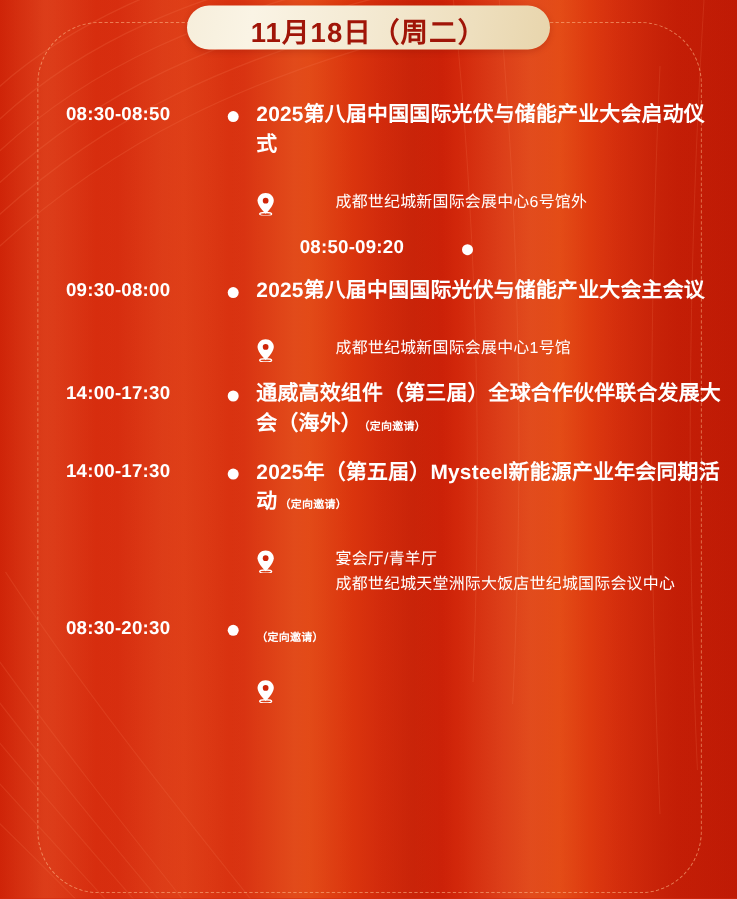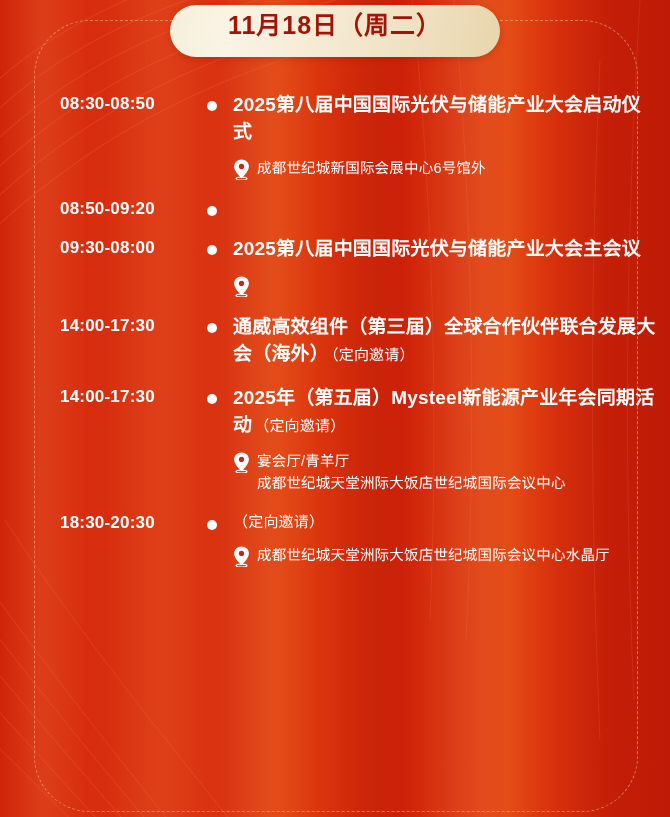"11月18日（周二）" .date-badge { align-items: flex-start -> flex-end; height: 52px -> 40px }
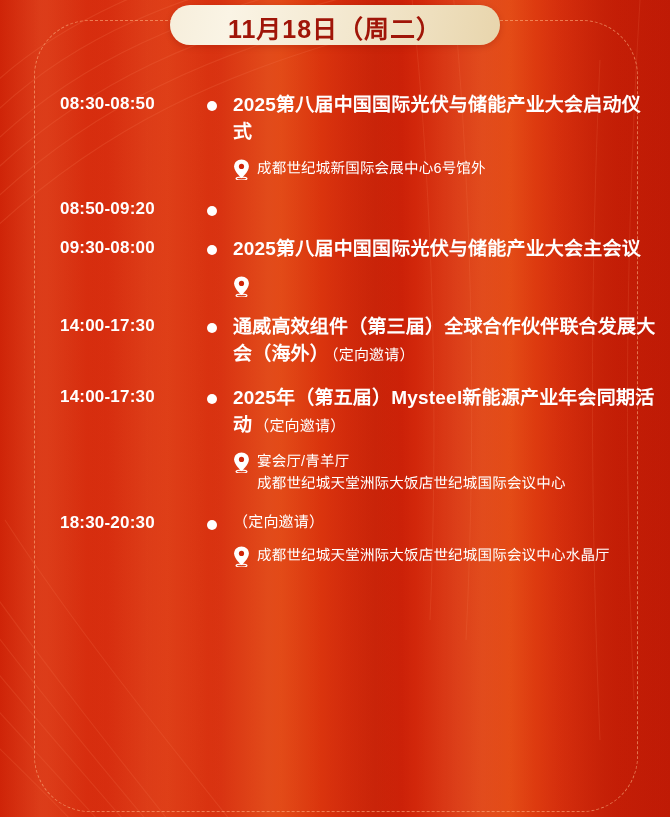"08:30-08:50" .entry { justify-content: none -> center }
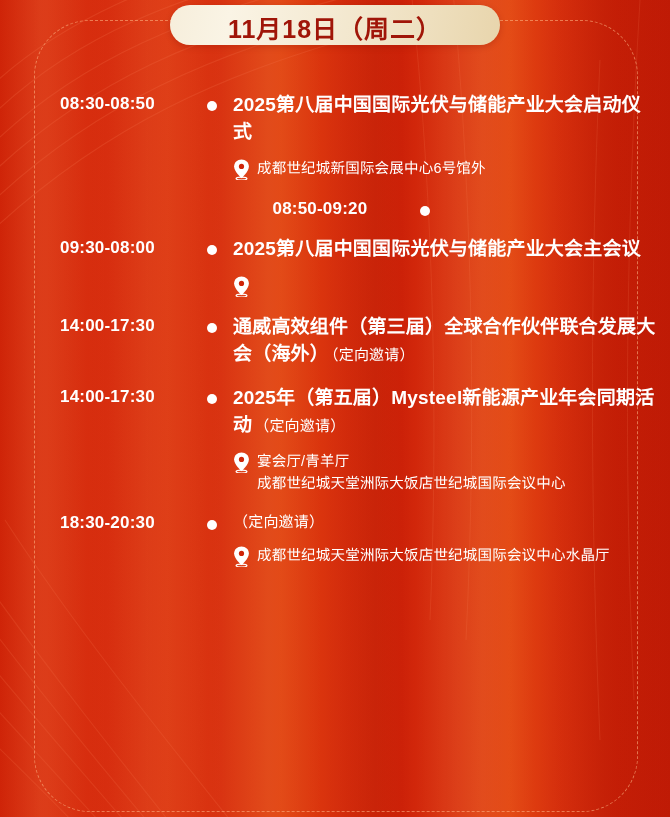"成都世纪城新国际会展中心6号馆外" .loc-row { gap: none -> 48px; margin-top: 12px -> 28px }
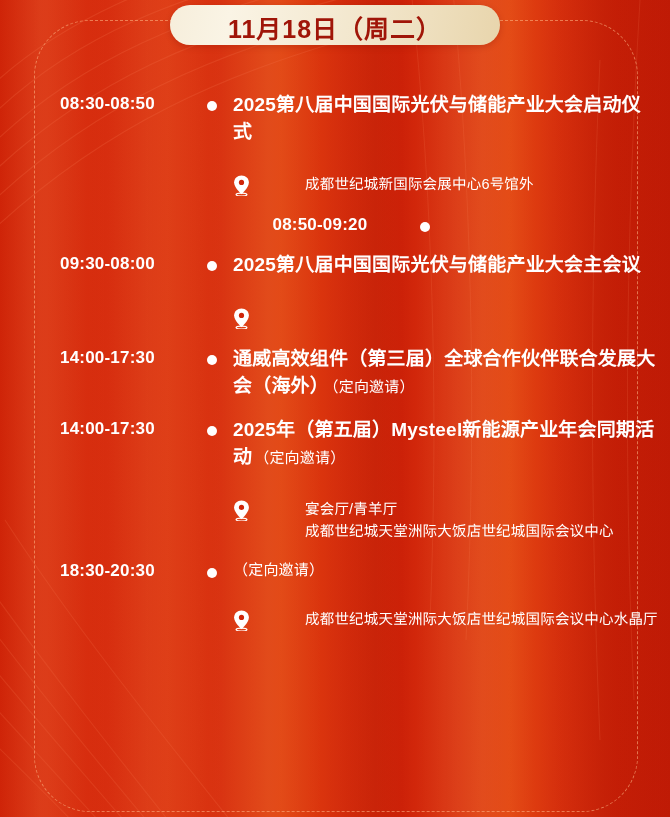"成都世纪城新国际会展中心1号馆" span.loc-lines { html: none -> <span> <span>成都世纪城新国际会展中心1号馆</span> </span> }
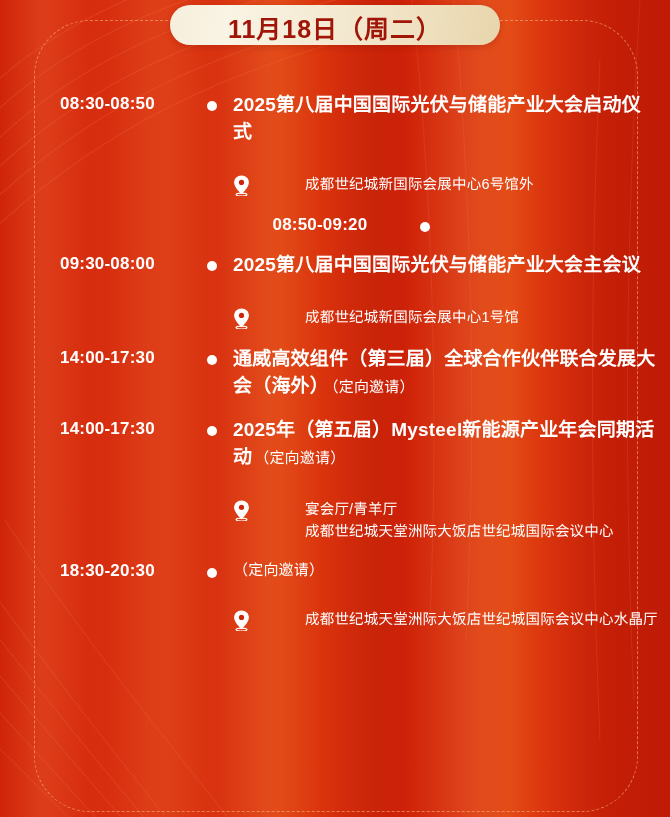"（定向邀请）" .entry-note { font-size: 15px -> 10px; font-weight: normal -> bold; margin-top: none -> 15px }
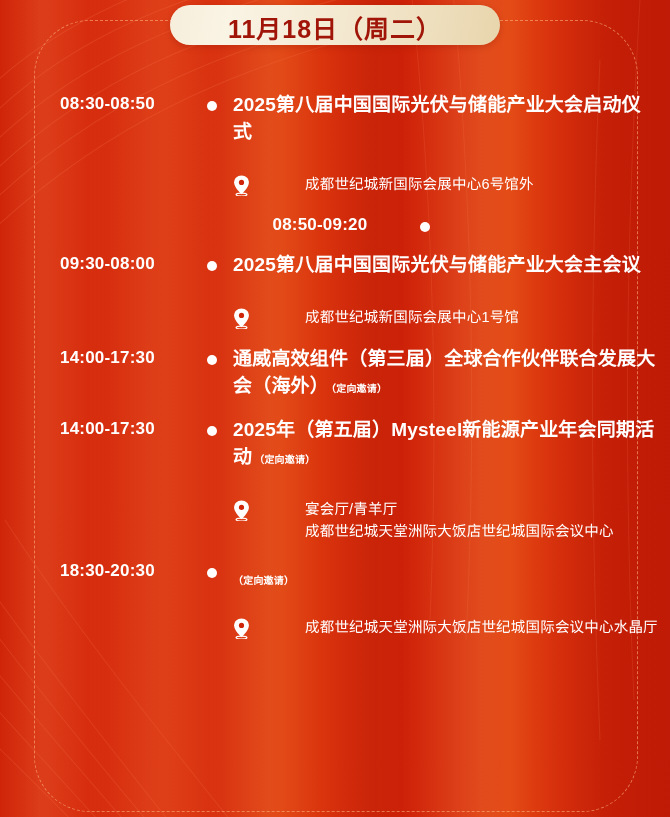"18:30-20:30" span.time-text { text: 18:30-20:30 -> 08:30-20:30 }
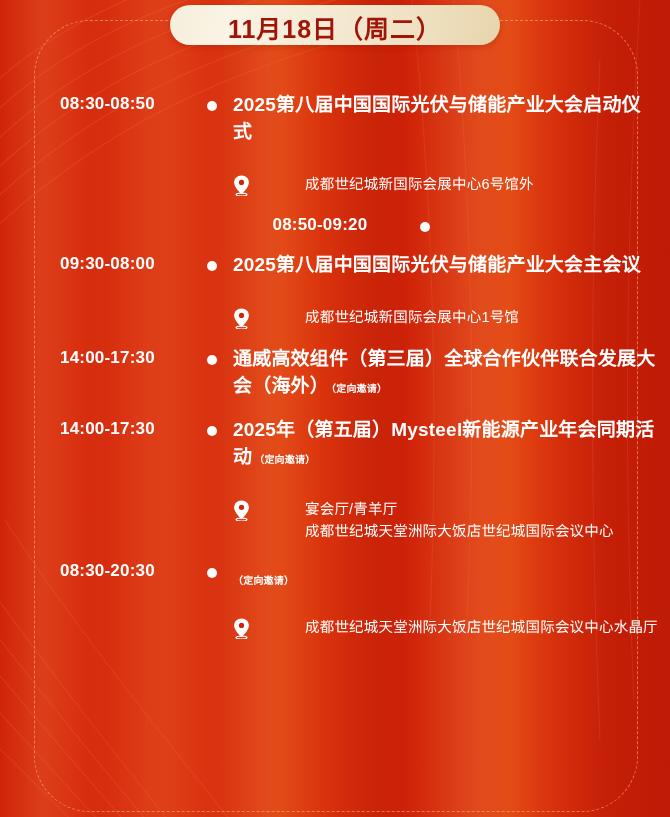"成都世纪城天堂洲际大饭店世纪城国际会议中心水晶厅" span.loc-lines { html: <span> <span>成都世纪城天堂洲际大饭店世纪城国际会议中心水晶厅</span> </span> -> none }
